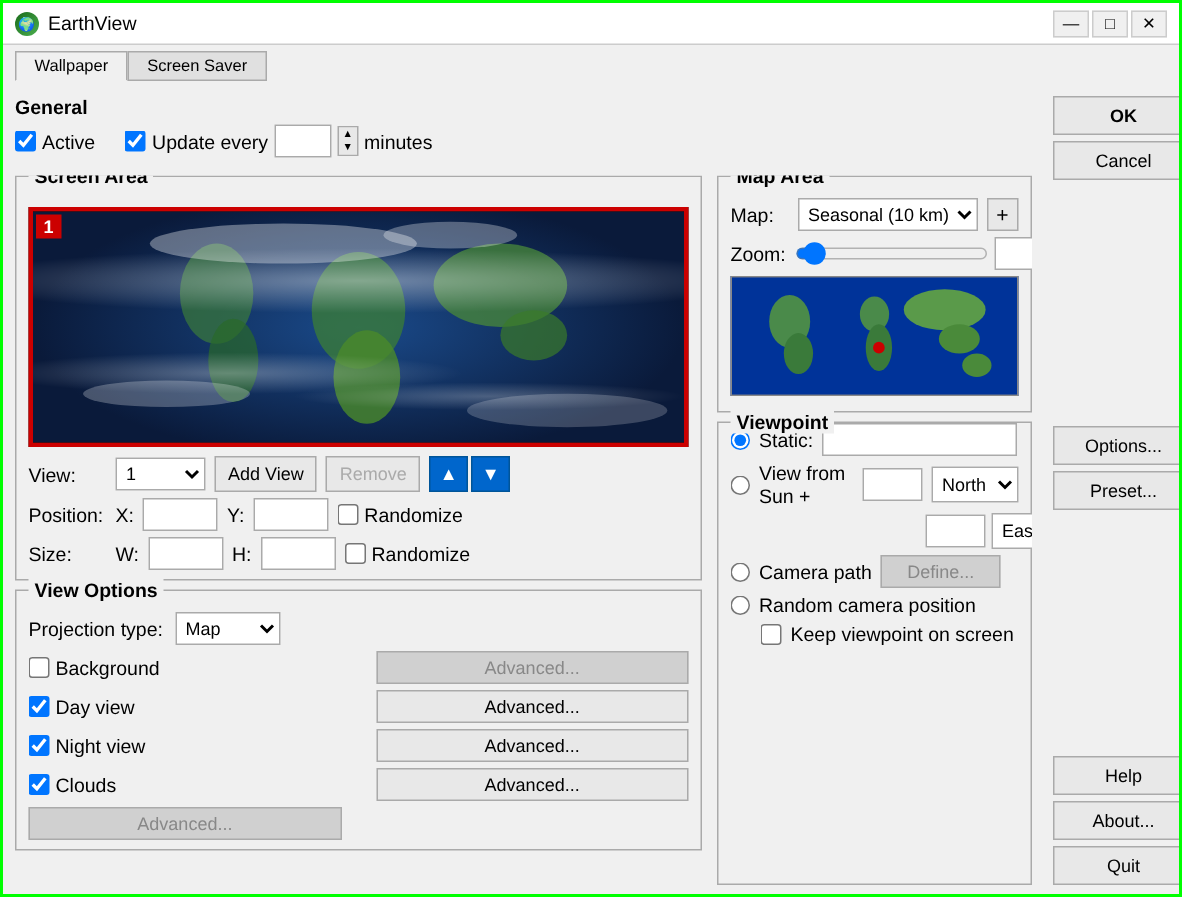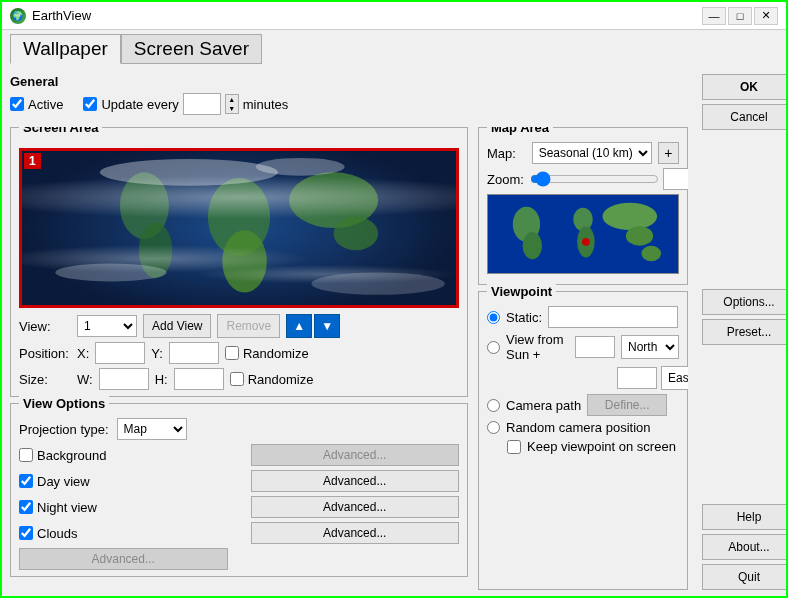"Wallpaper" .tab { font-size: 19px -> 11px }
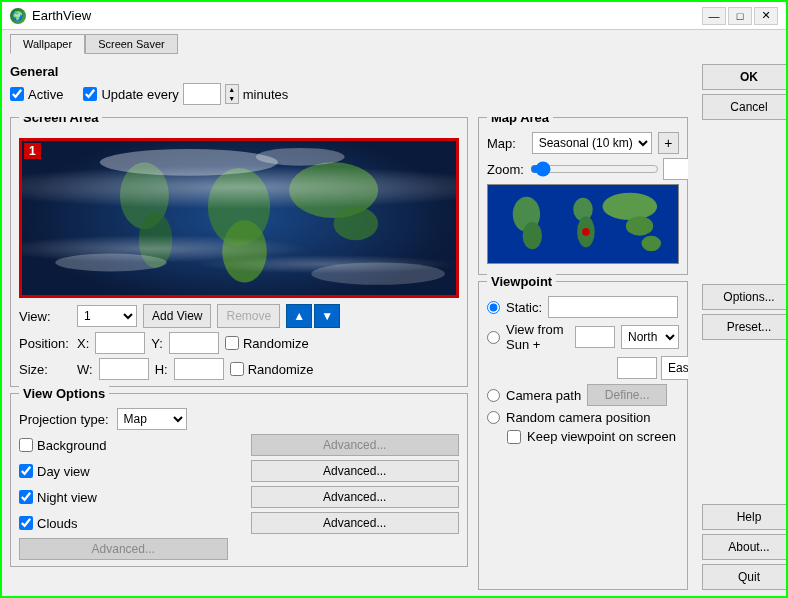"Viewpoint" div.group-box { padding-top: 14px -> 0 }
